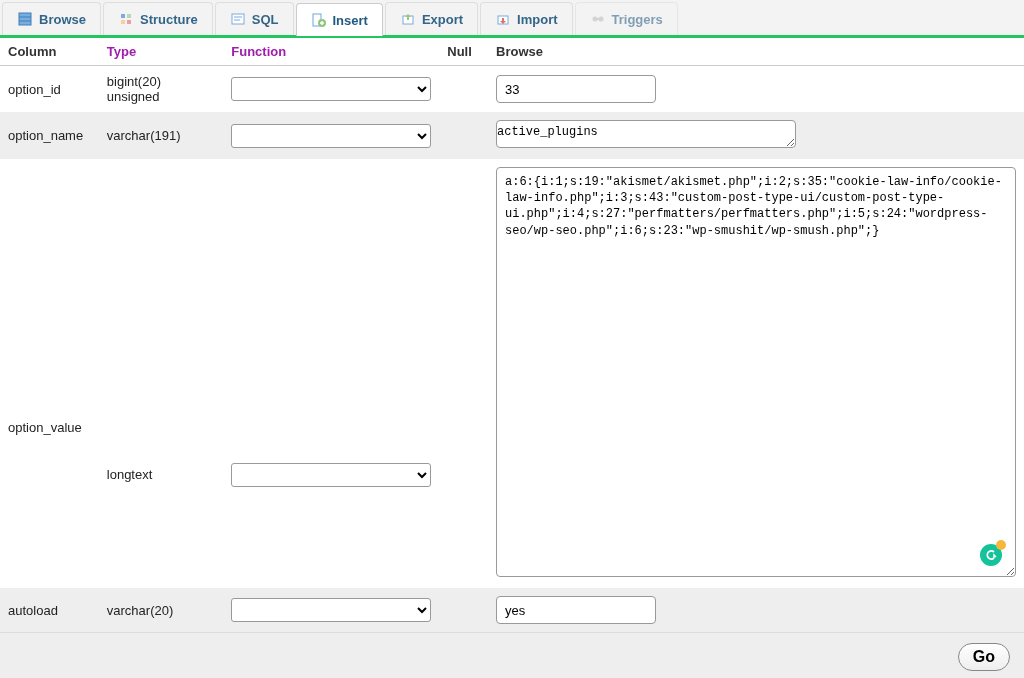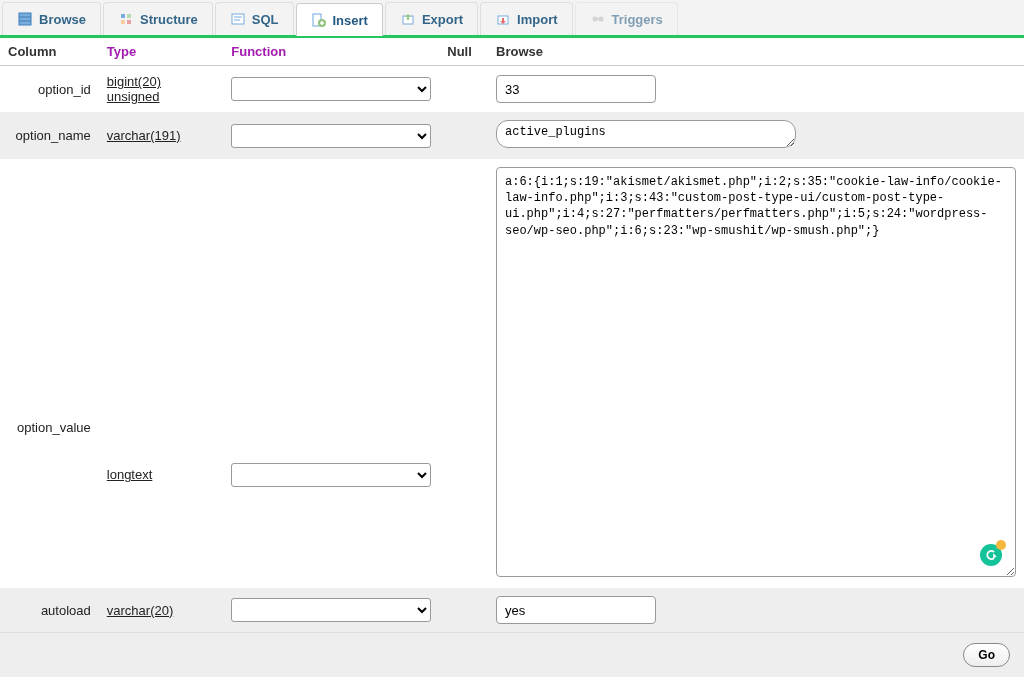"option_id" table.form tbody td.col-name { text-align: right -> none }
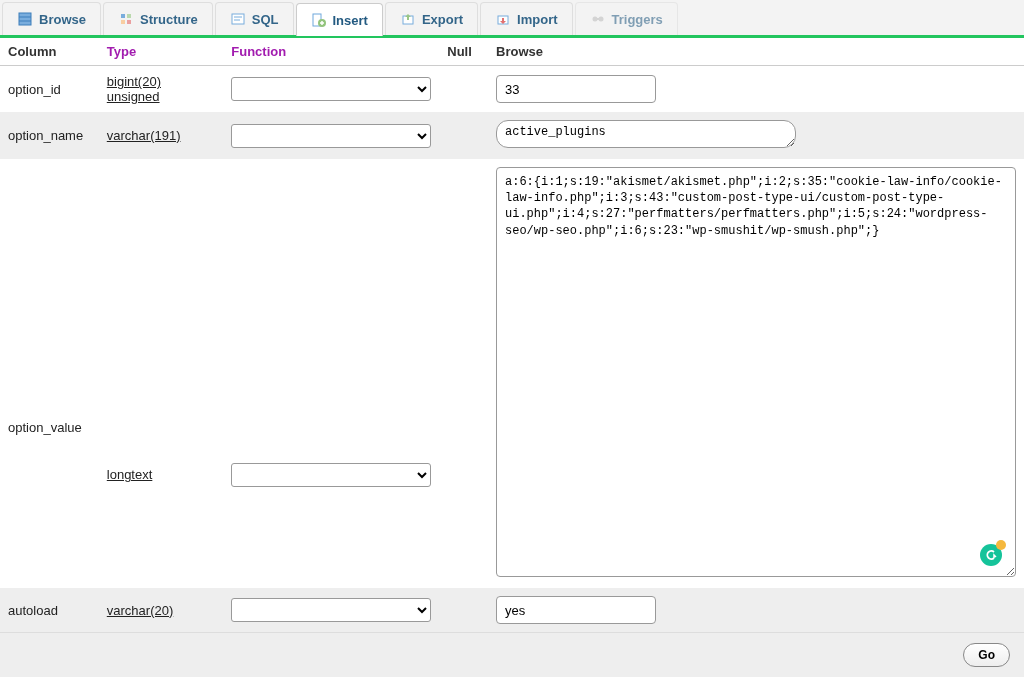"bigint(20) unsigned" table.form tbody td.col-type { text-decoration: underline -> none }
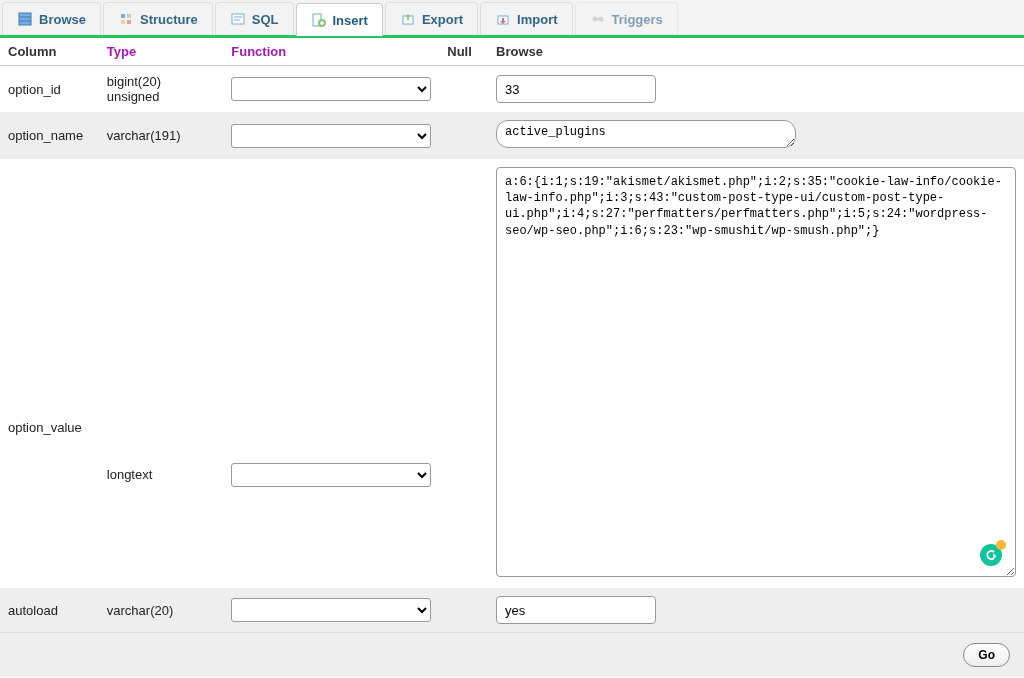"active_plugins" textarea.val-text { border-radius: 12px -> 4px; padding: 4px 8px -> 4px 0 }
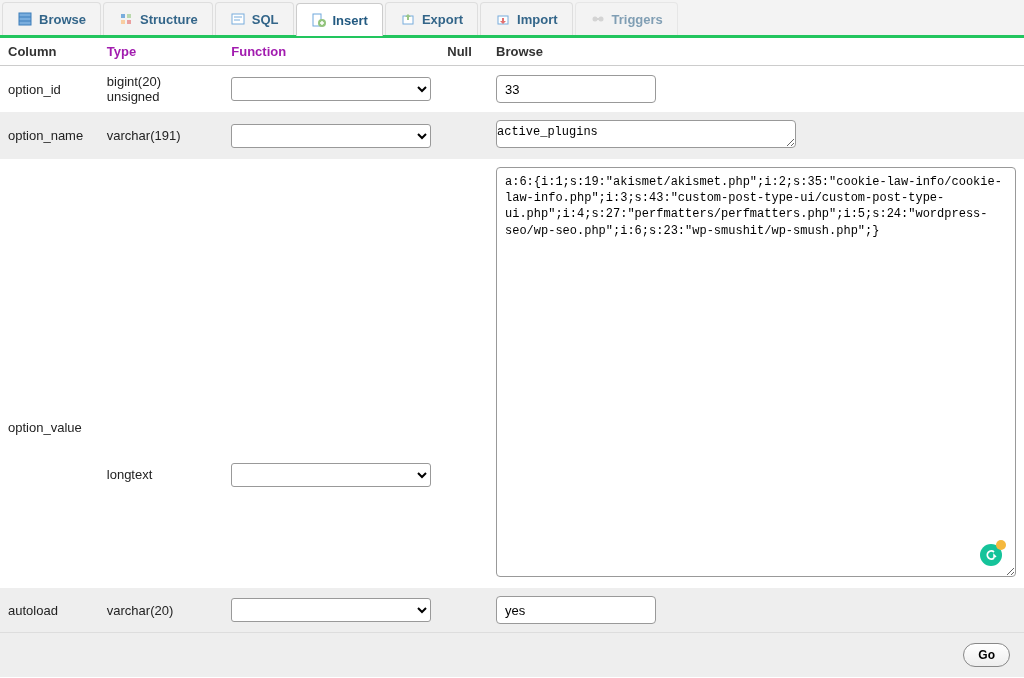"Go" button.go { font-size: 12px -> 16px }
